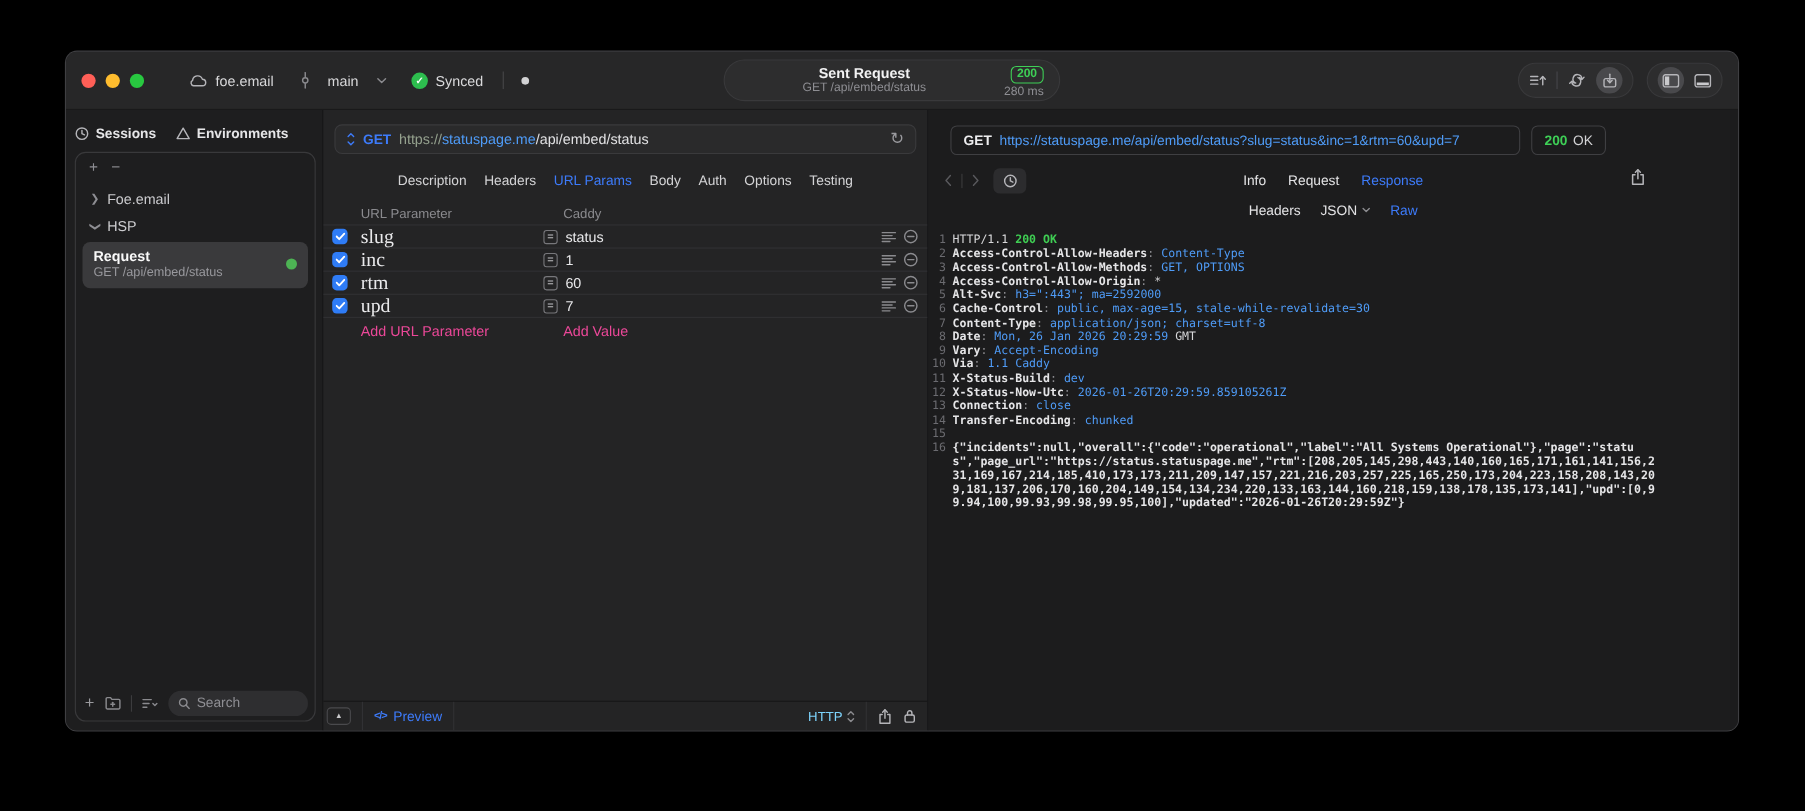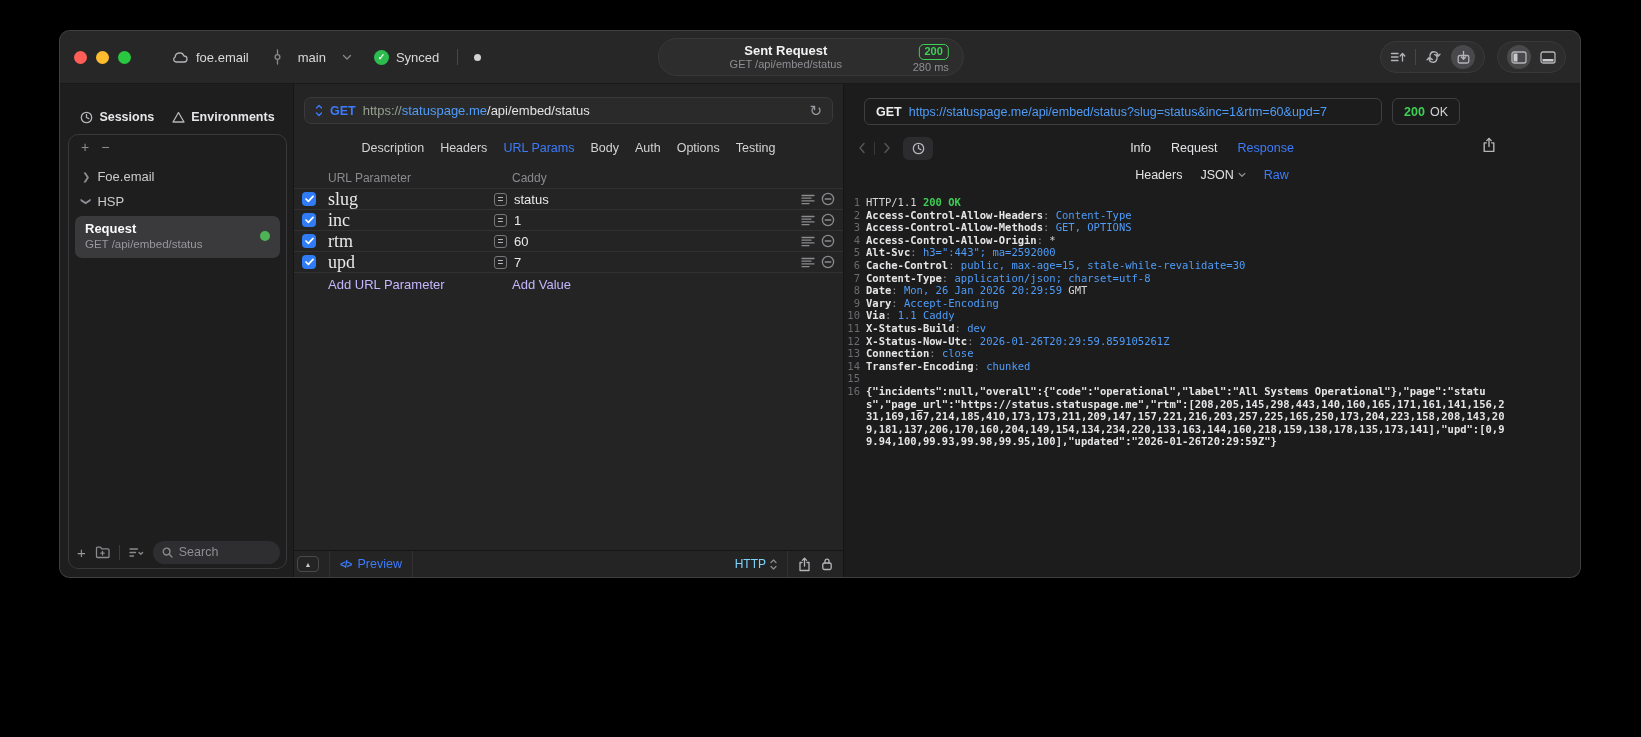"foe.email" .window { height: 546px -> 617px; top: 31px -> 47px }
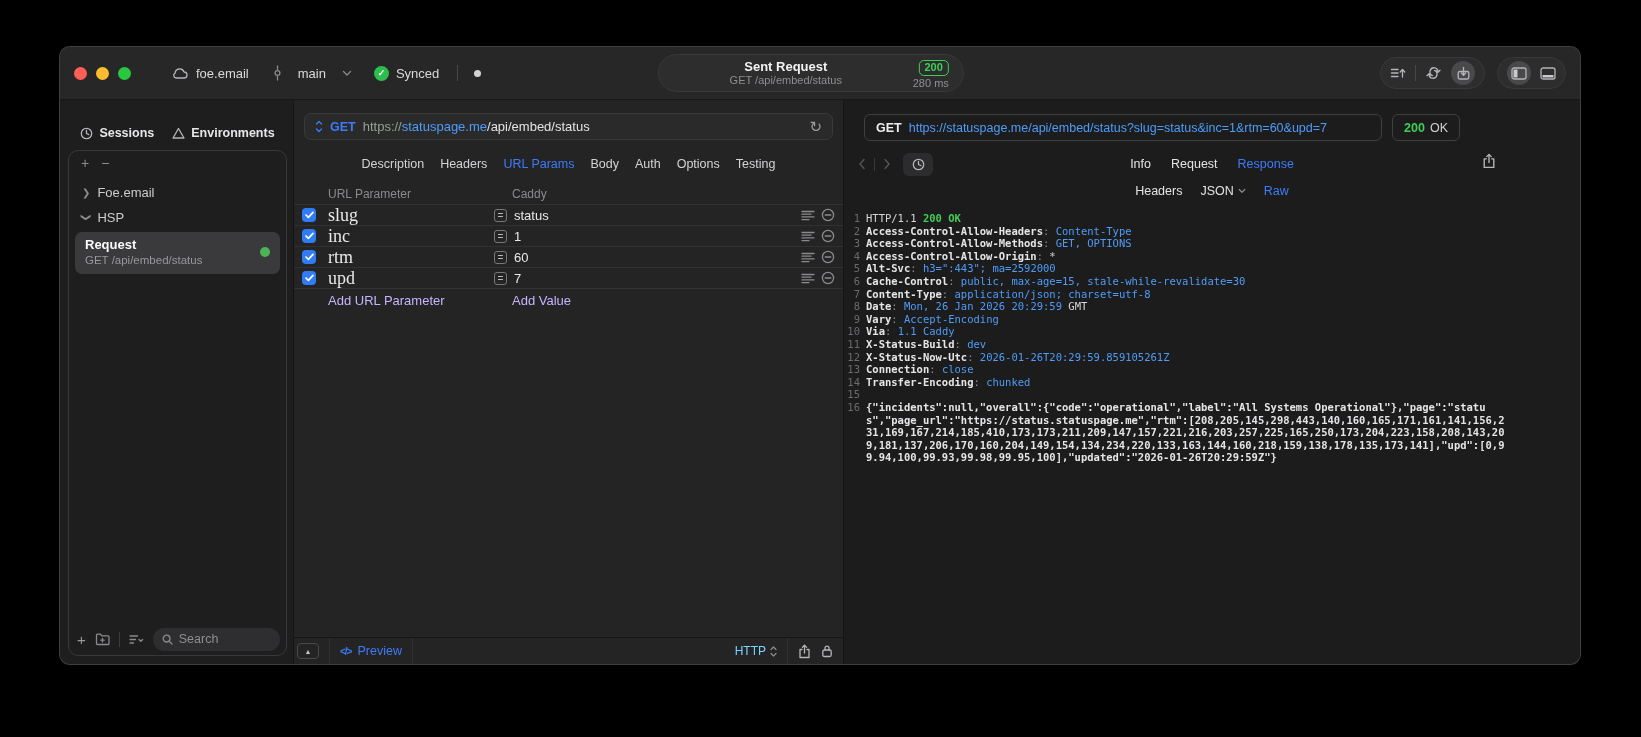"Sessions" .sb-tabs { justify-content: center -> flex-start; margin-top: 12px -> none }
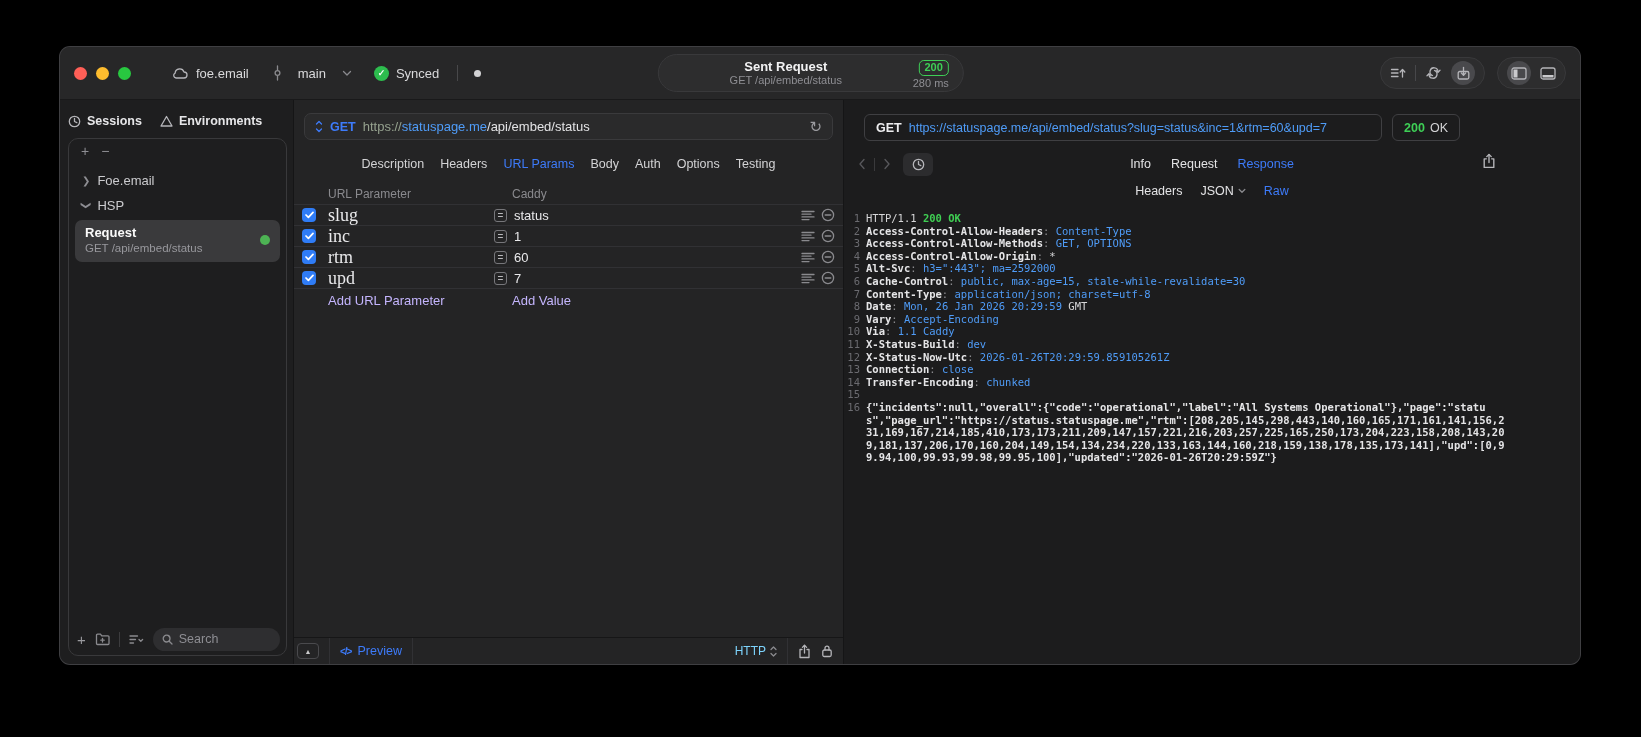"Add URL Parameter" .p-add { color: #c4b5fd -> #ec4899 }
